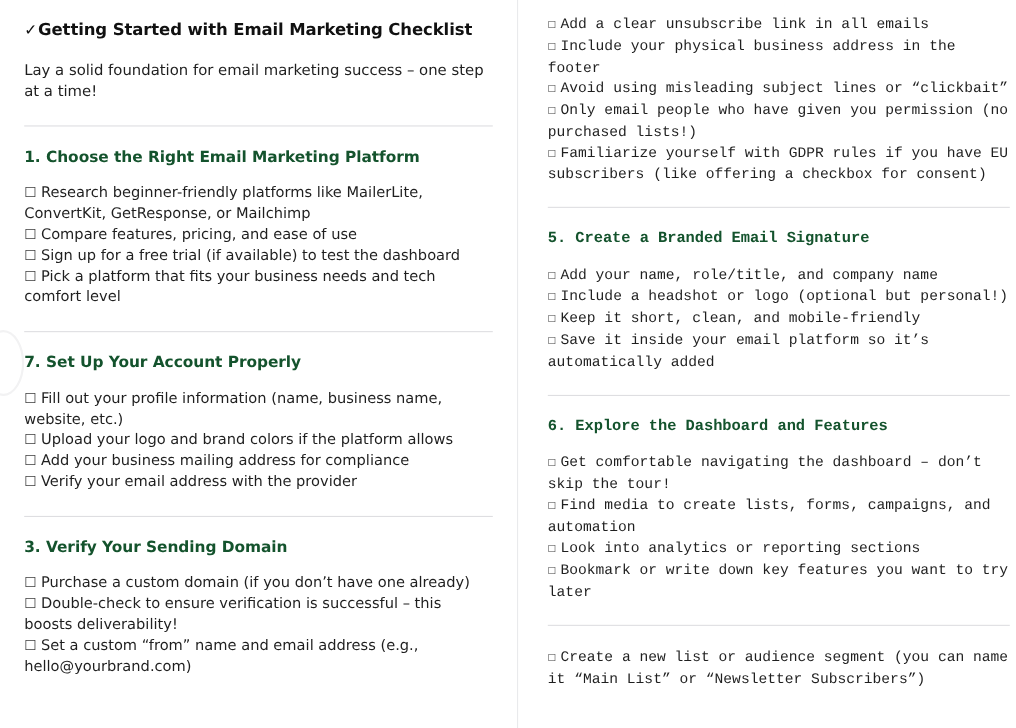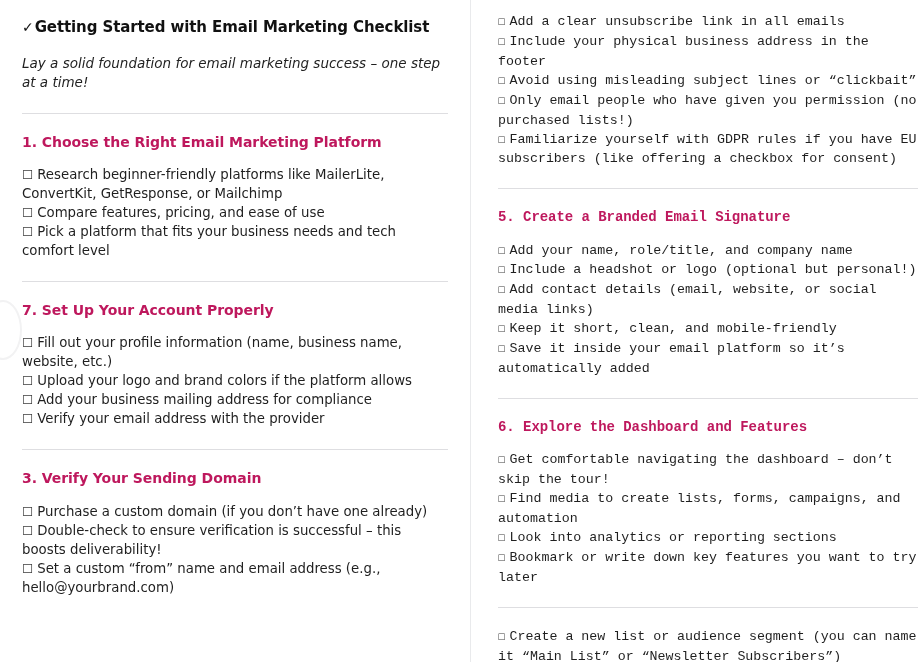"Lay a solid foundation for" .doc-subtitle { font-style: italic -> none }
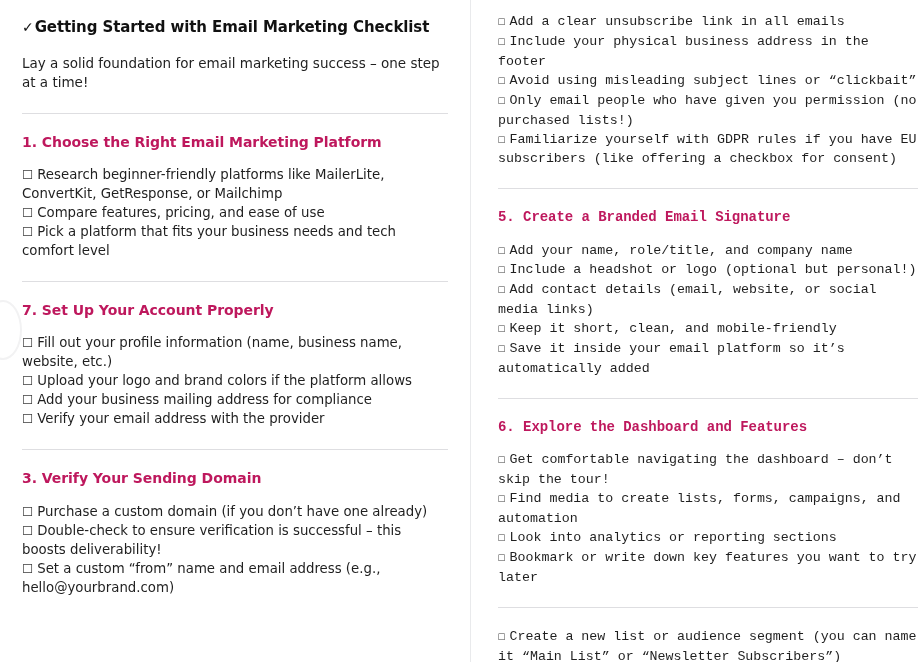"1. Choose the Right Email" .section-heading { color: #be185d -> #14532d }
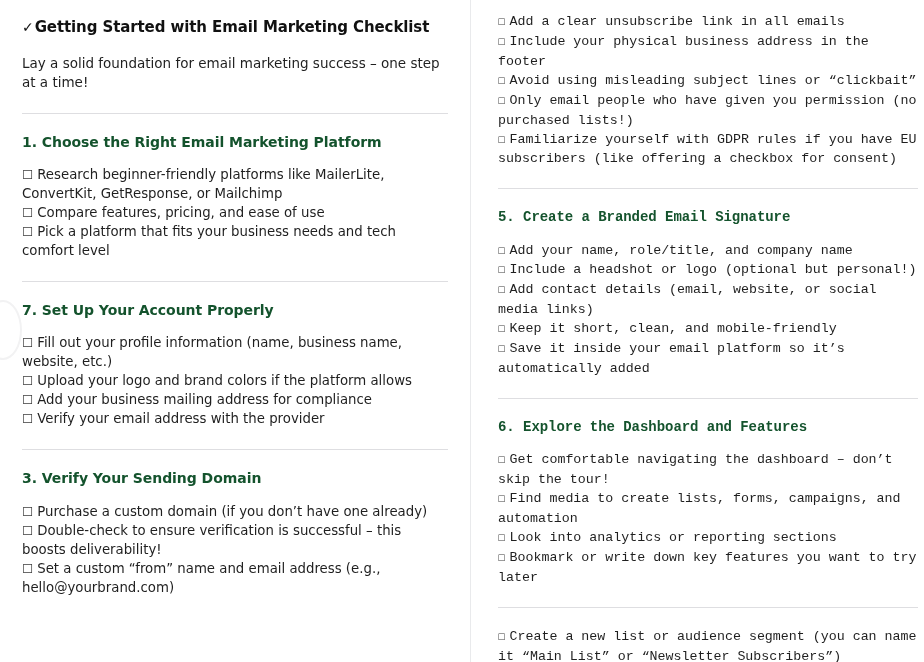"☐ Sign up for a" li.item { html: none -> <li><span>☐</span><span>Sign up for a free trial (if available) to test the dashboard</span></li> }
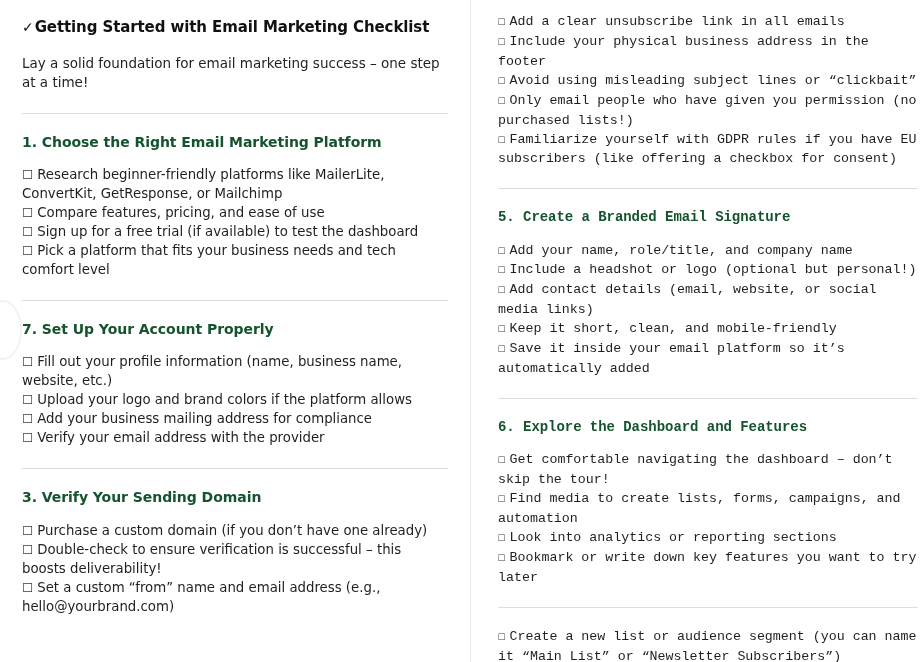"☐ Add contact details (email," li.item { html: <li><span>☐</span><span>Add contact details (email, website, or social media links)</span></li> -> none }
